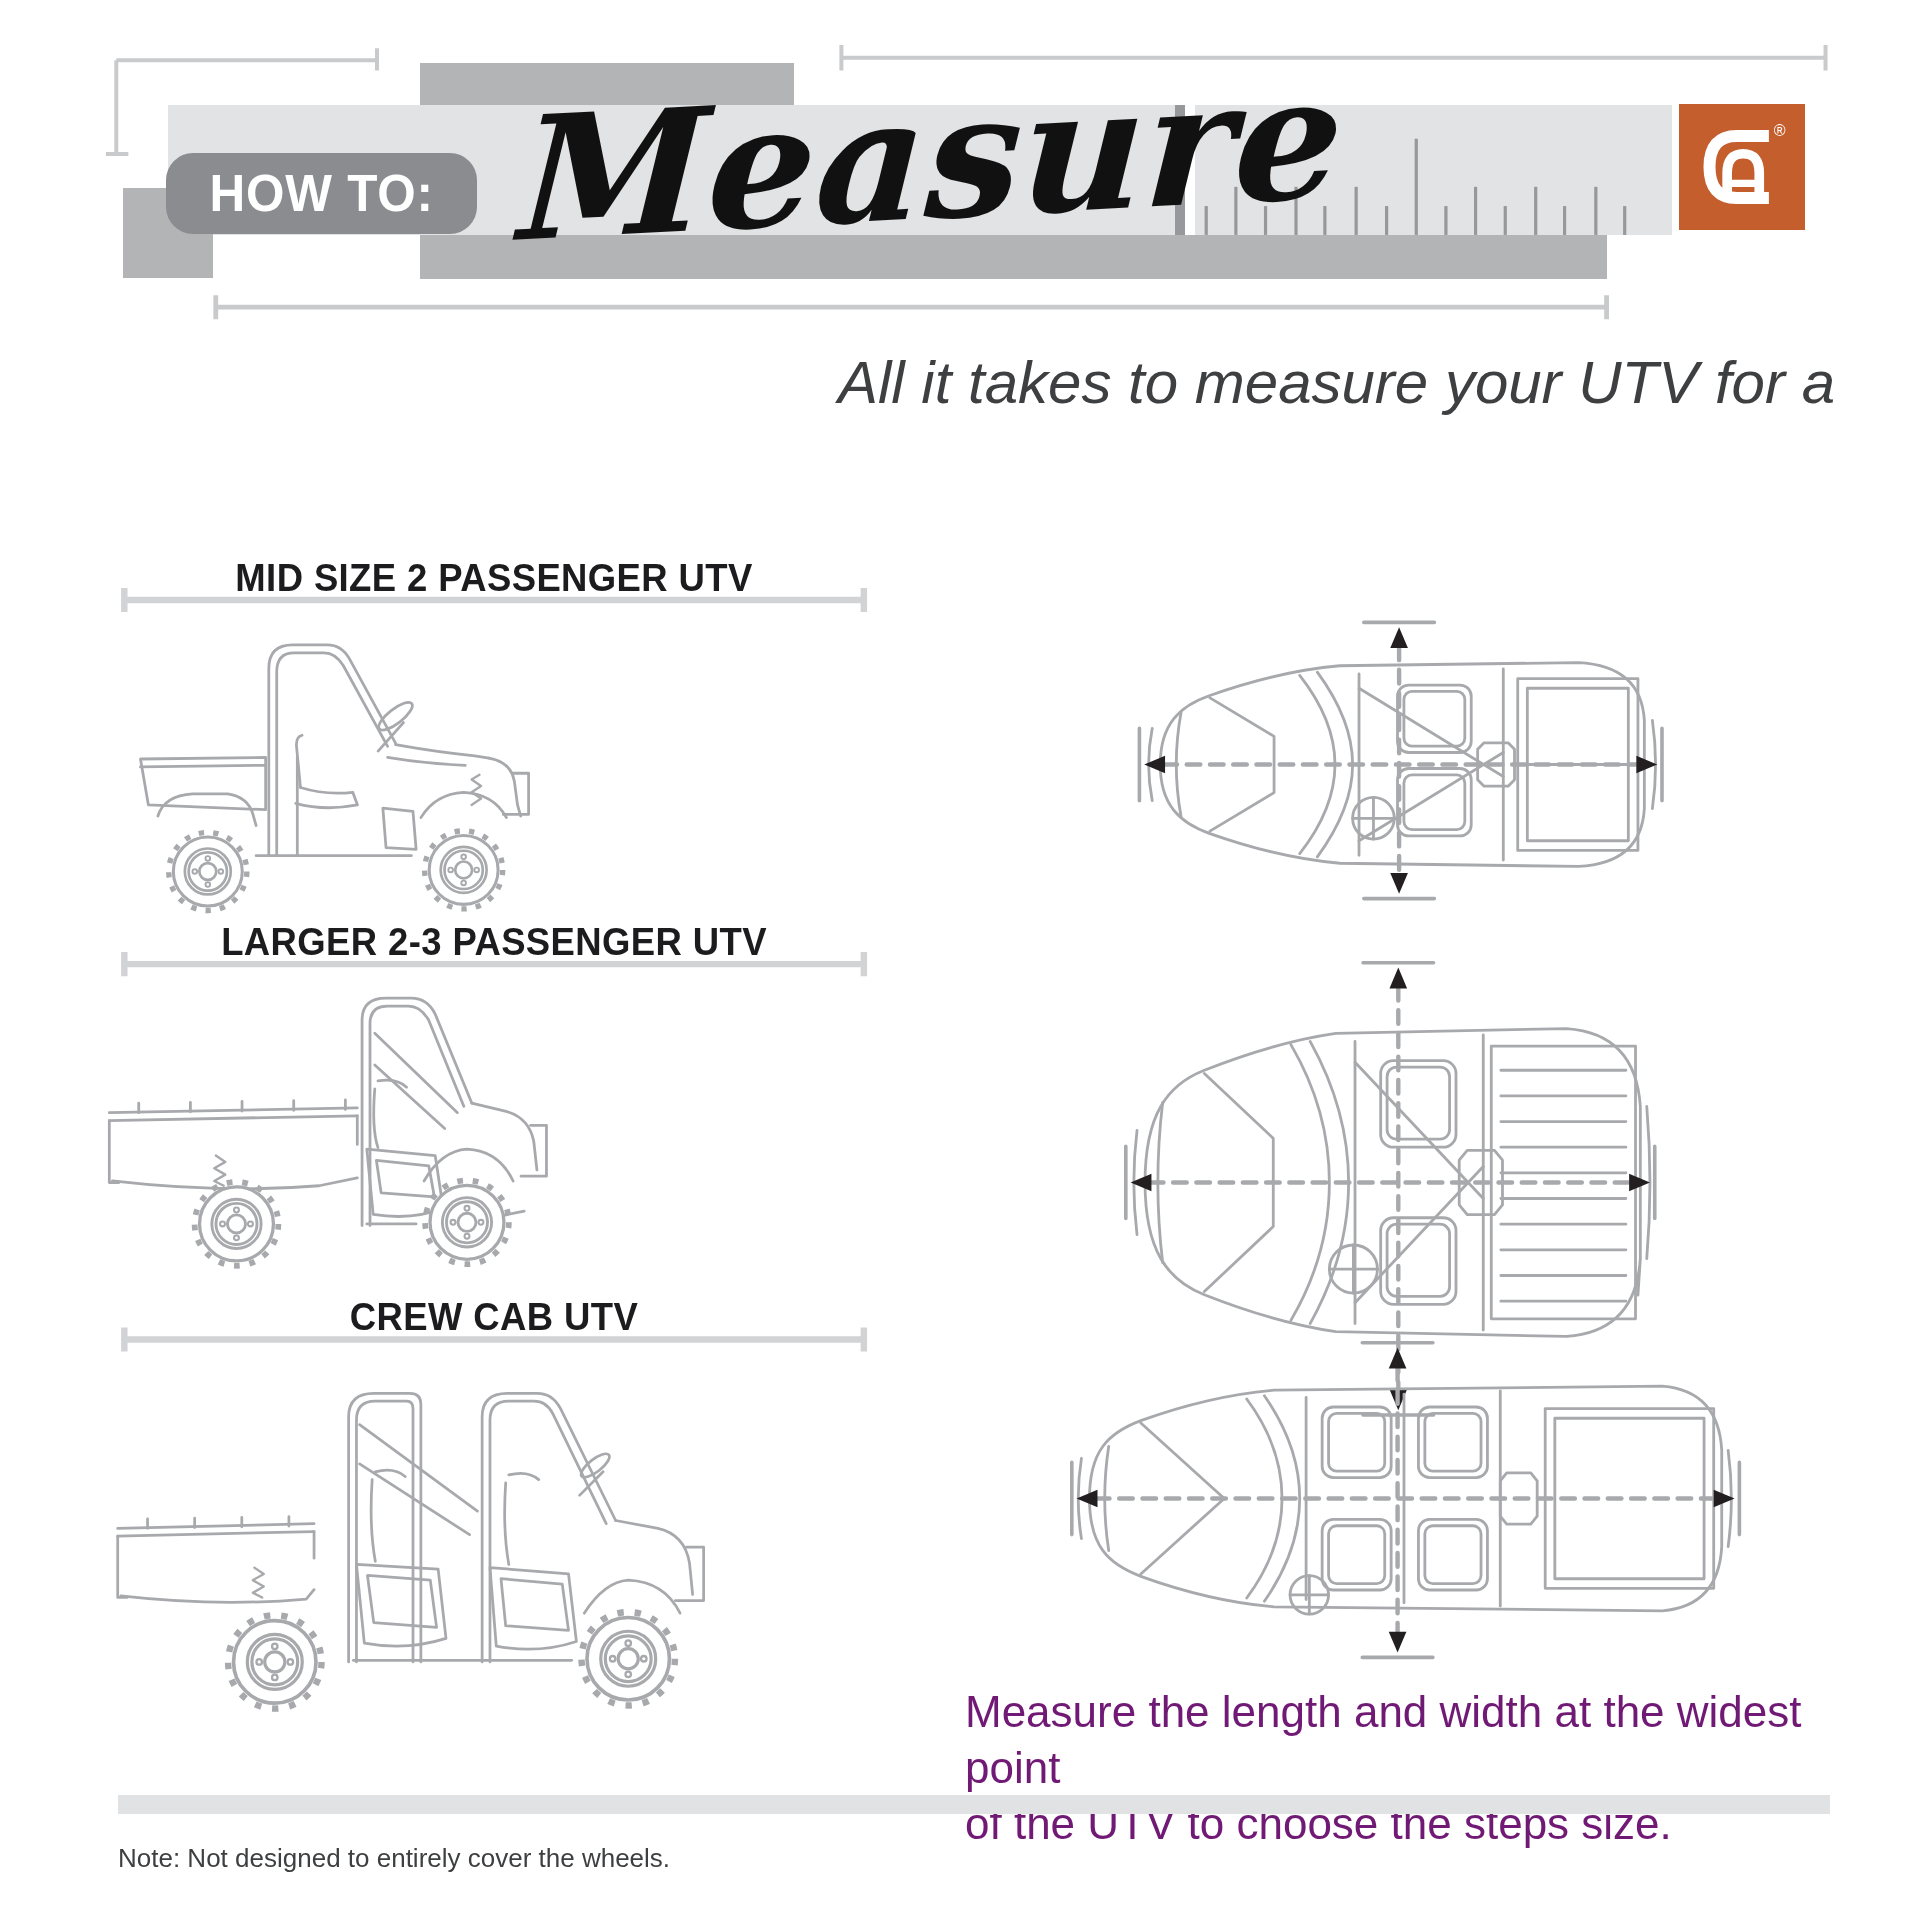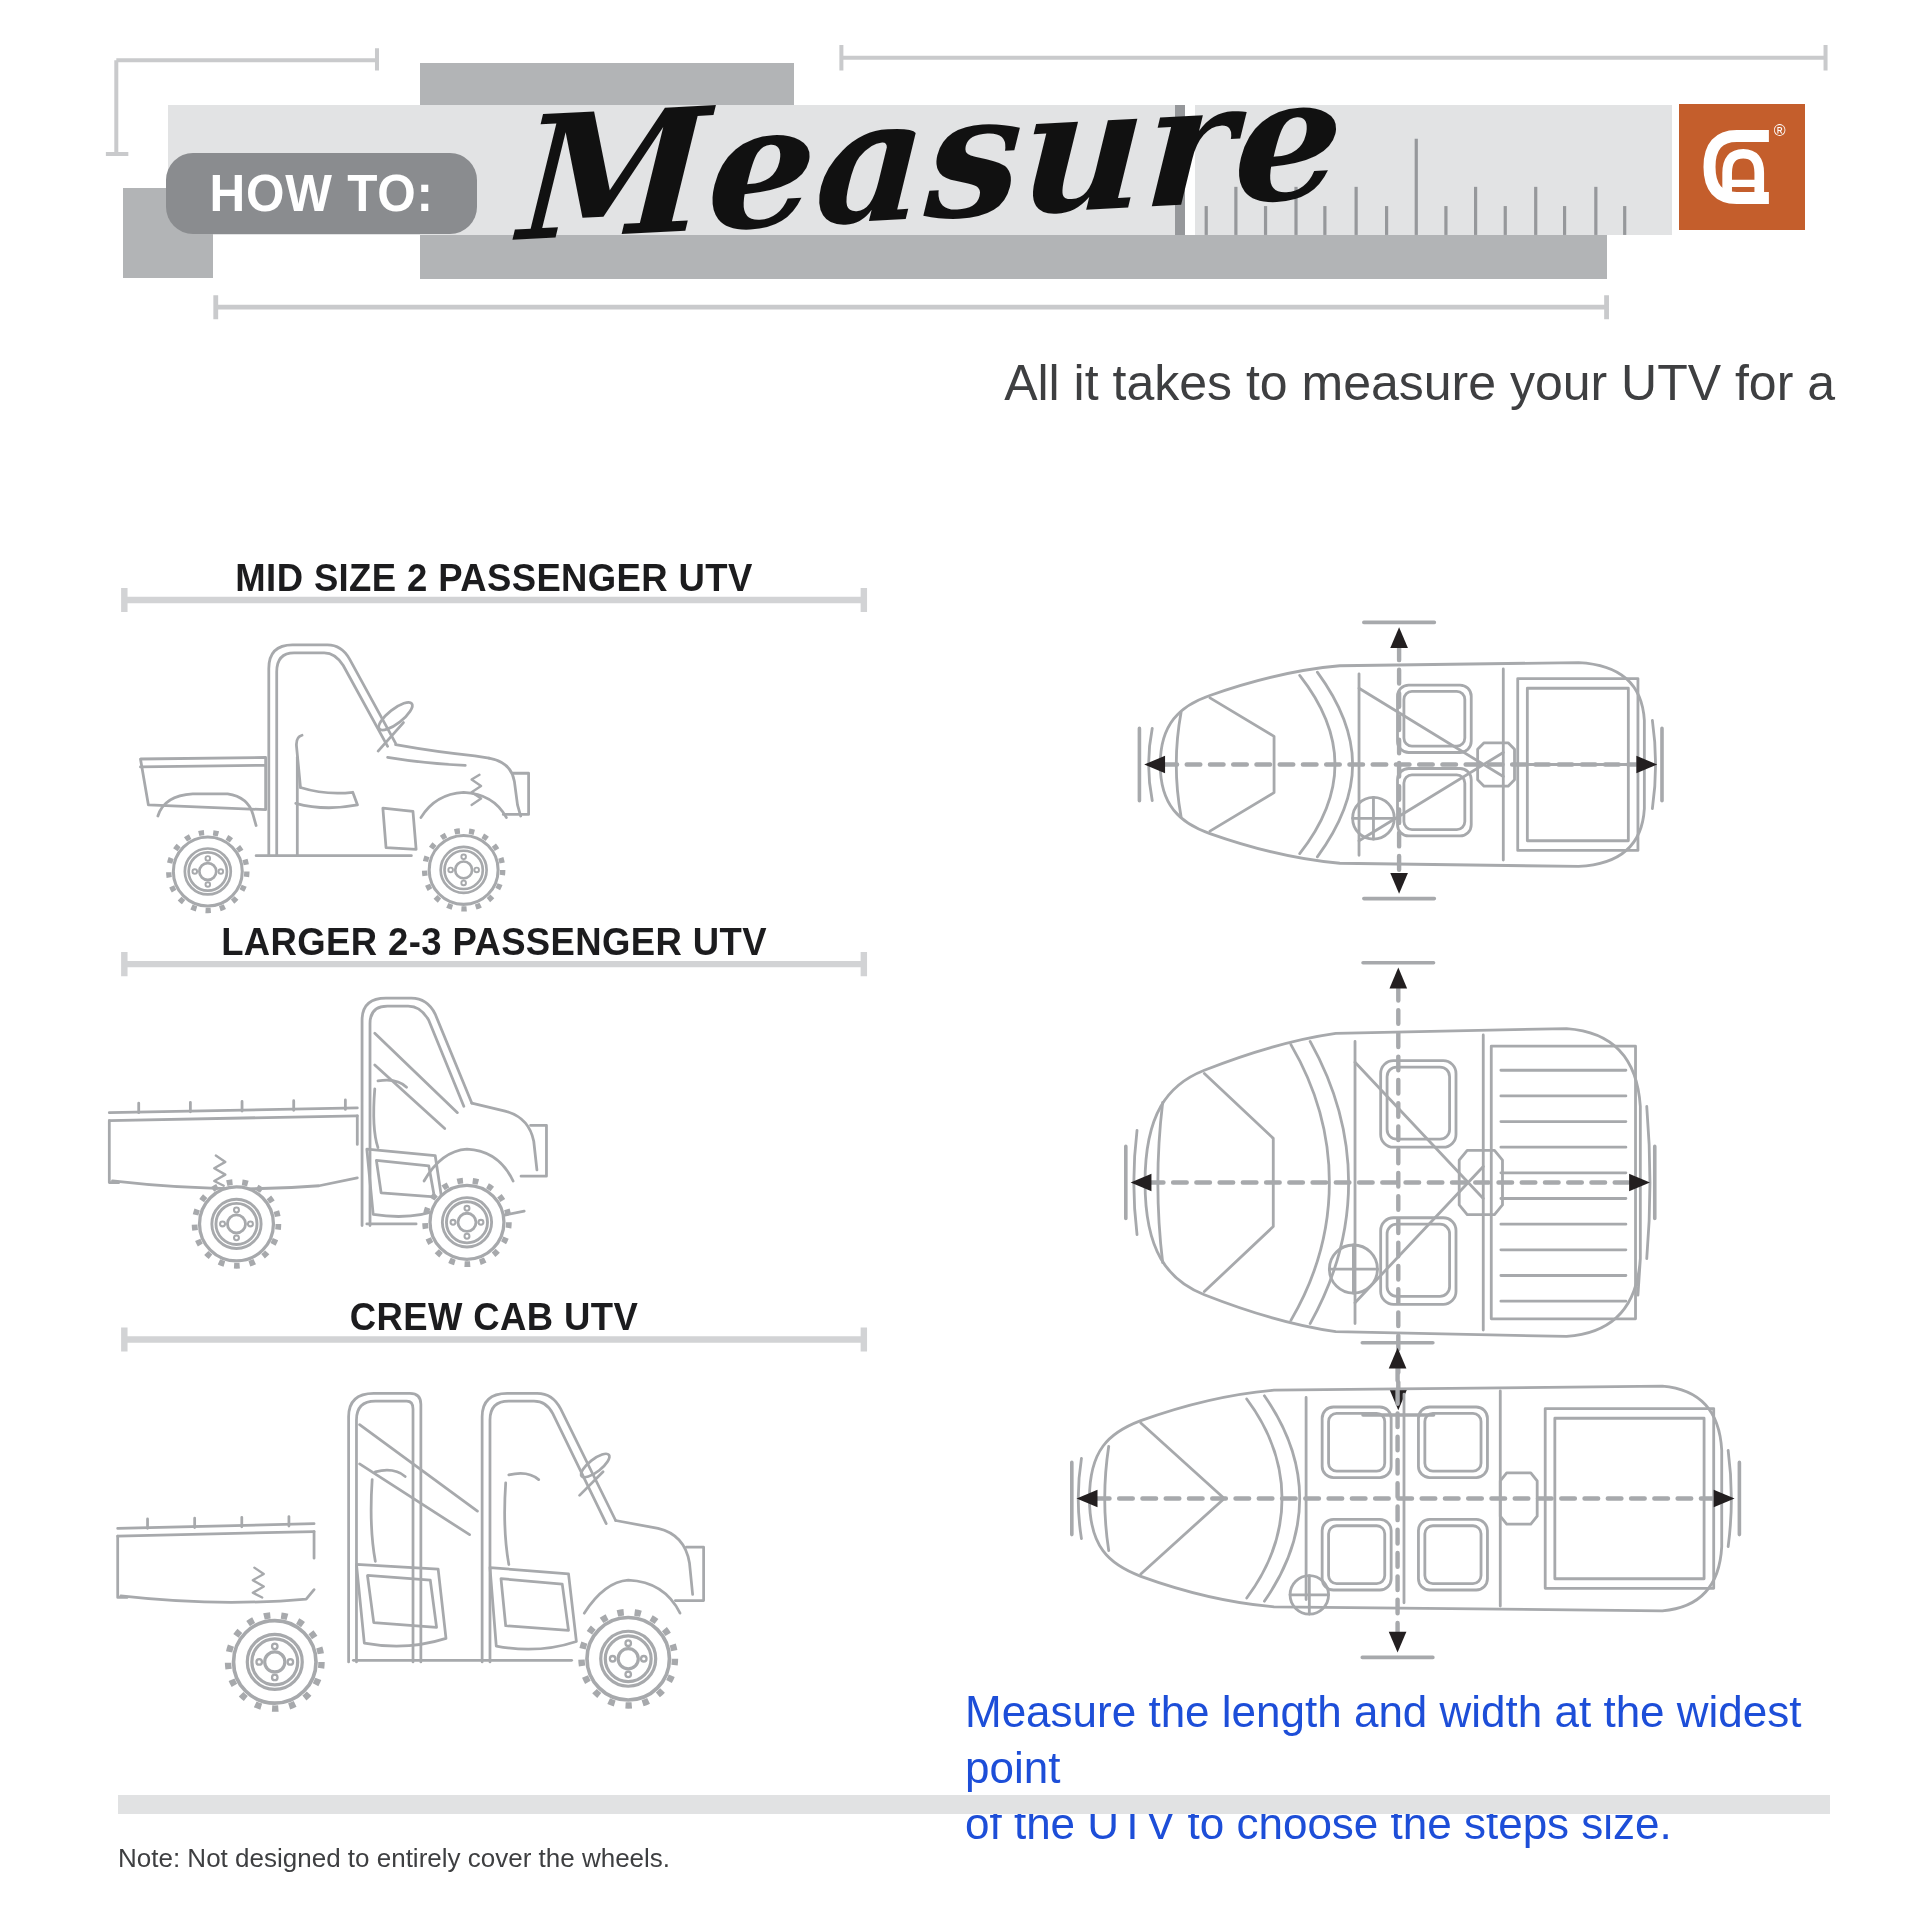"All it takes to measure" .intro { font-size: 50px -> 60px; font-style: none -> italic }
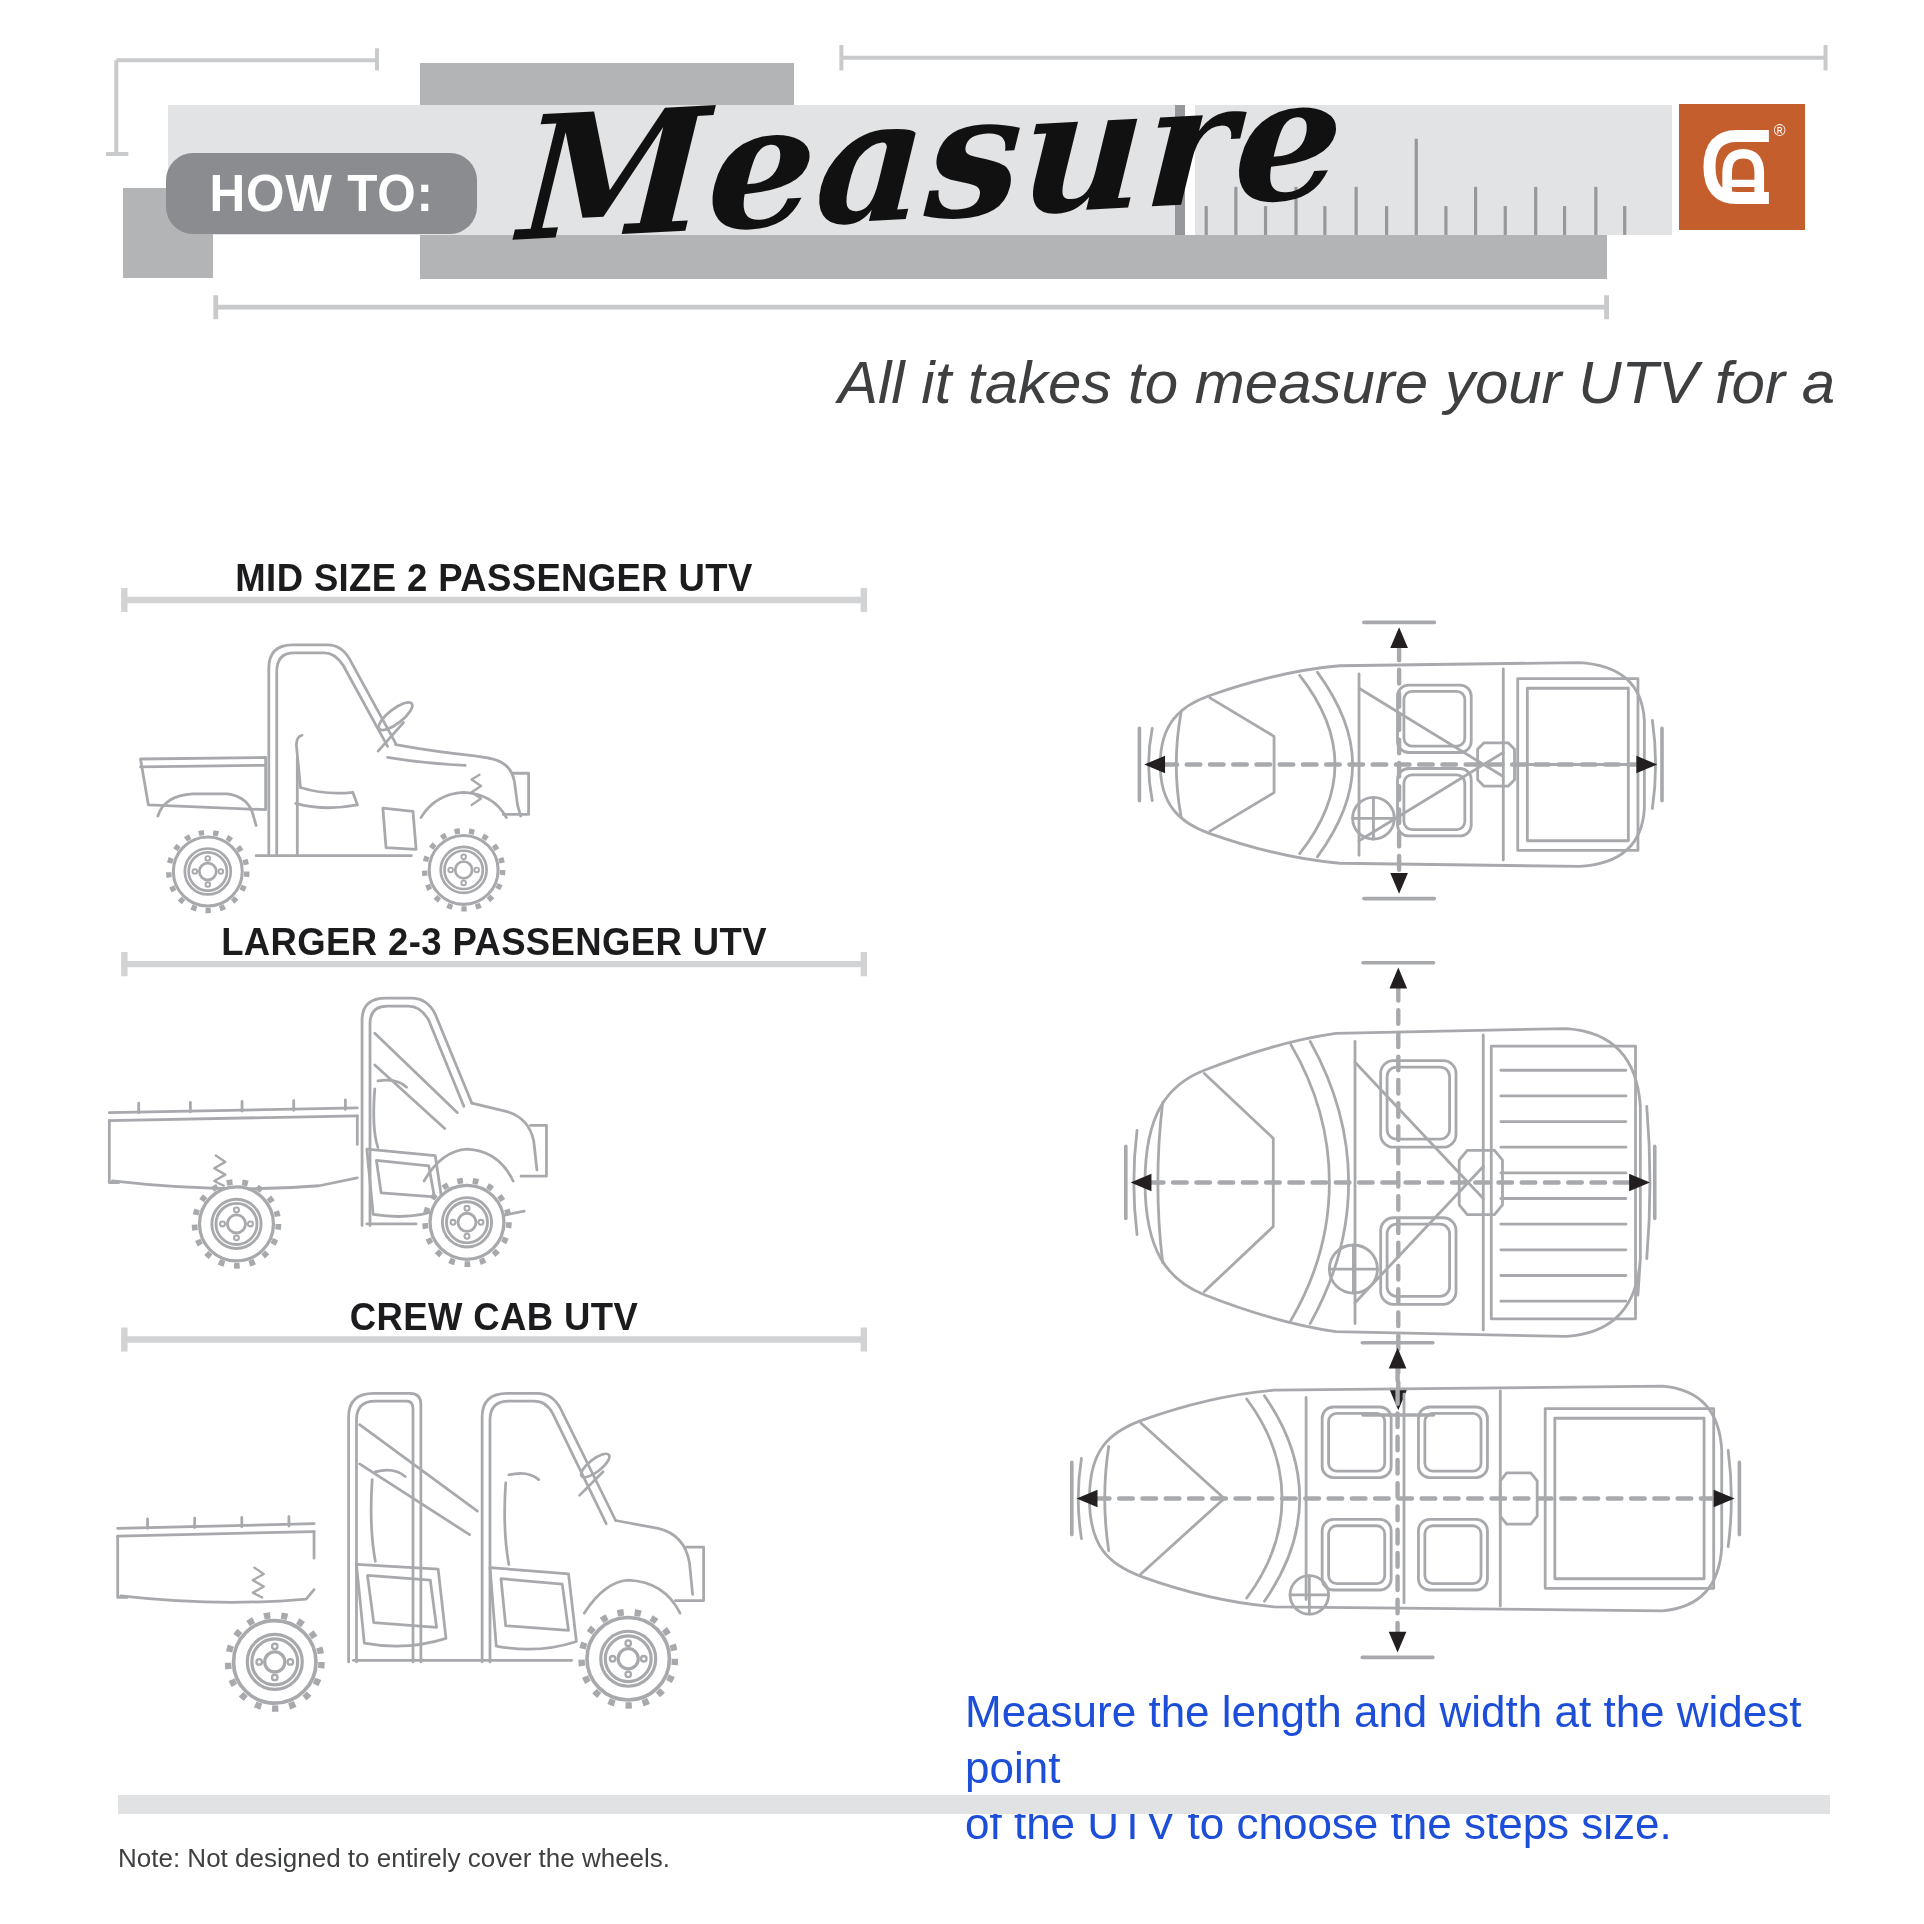"Measure the length and width" .instruction { color: #1d4ed8 -> #701a75 }
